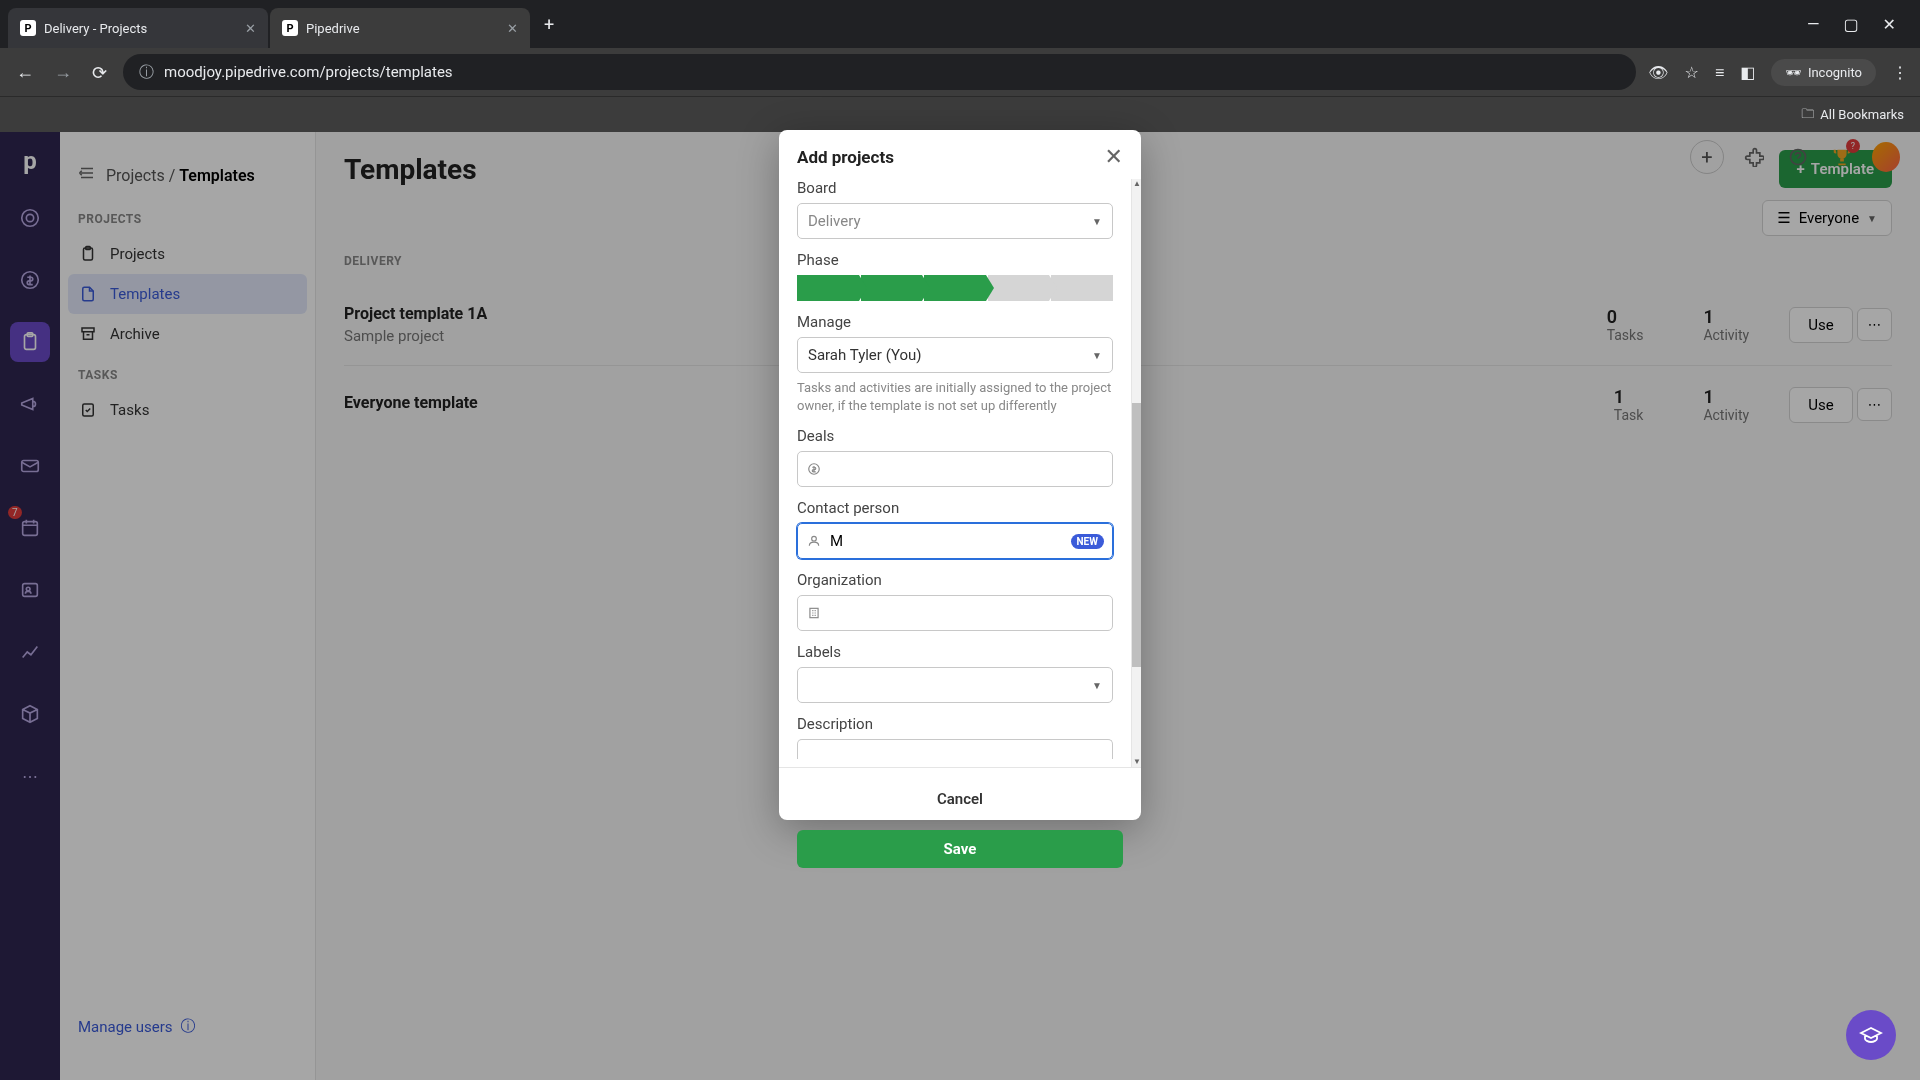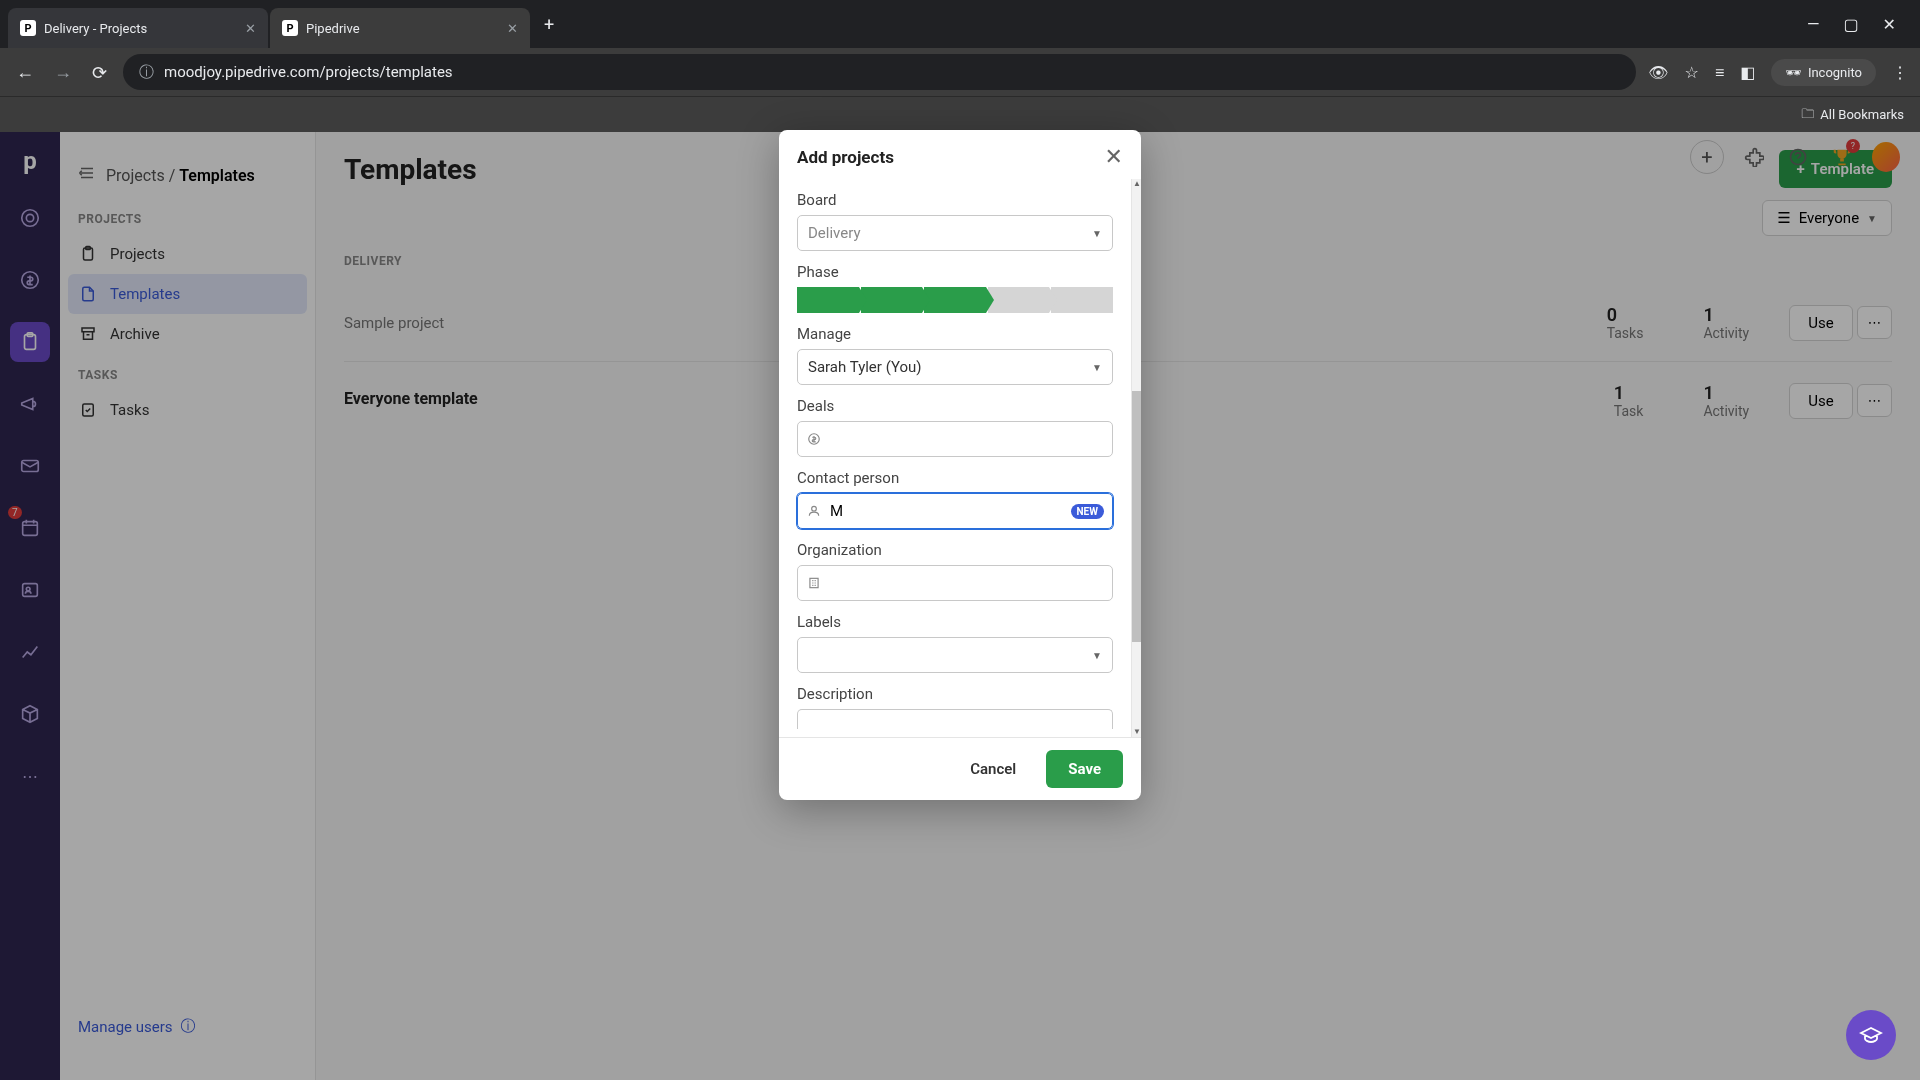"Board" .form-label.tight-top { margin-top: 12px -> 0 }
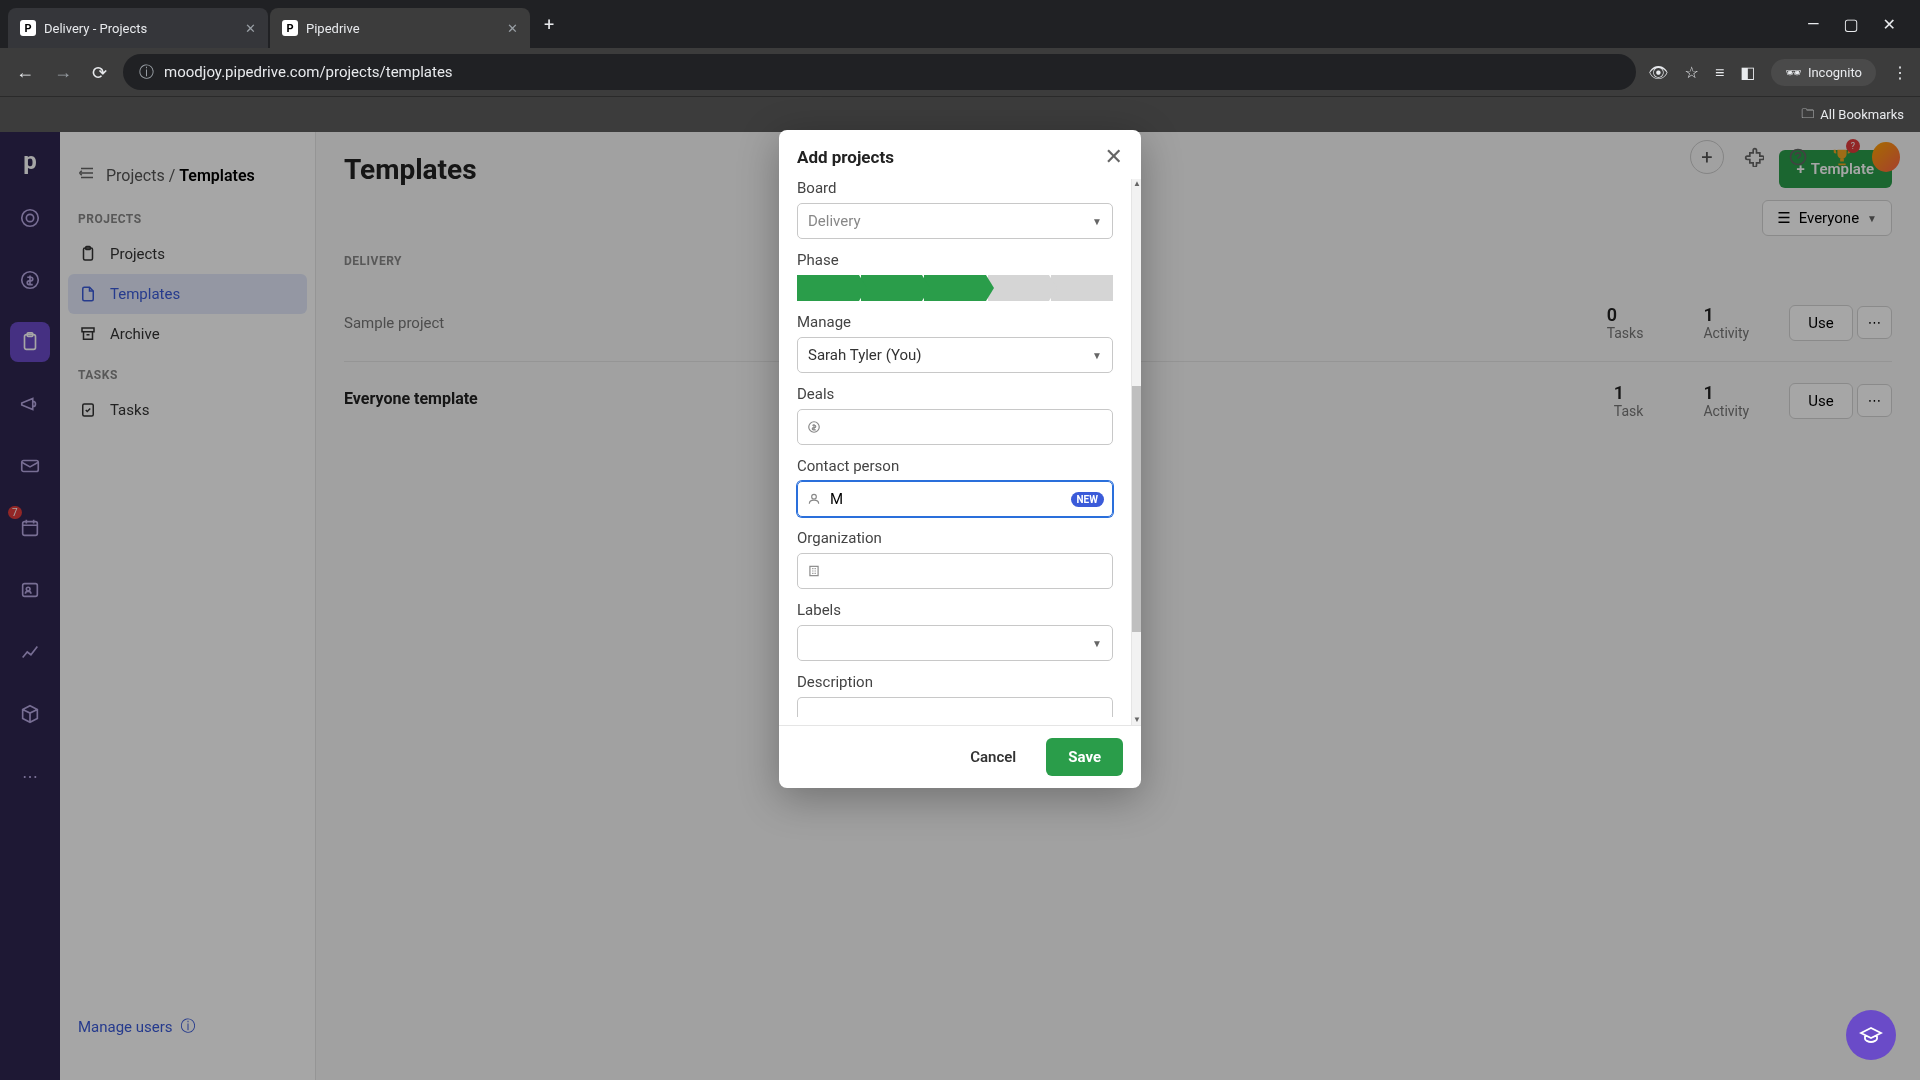"Project template 1A" div.template-title { html: none -> <div>Project template 1A</div> }
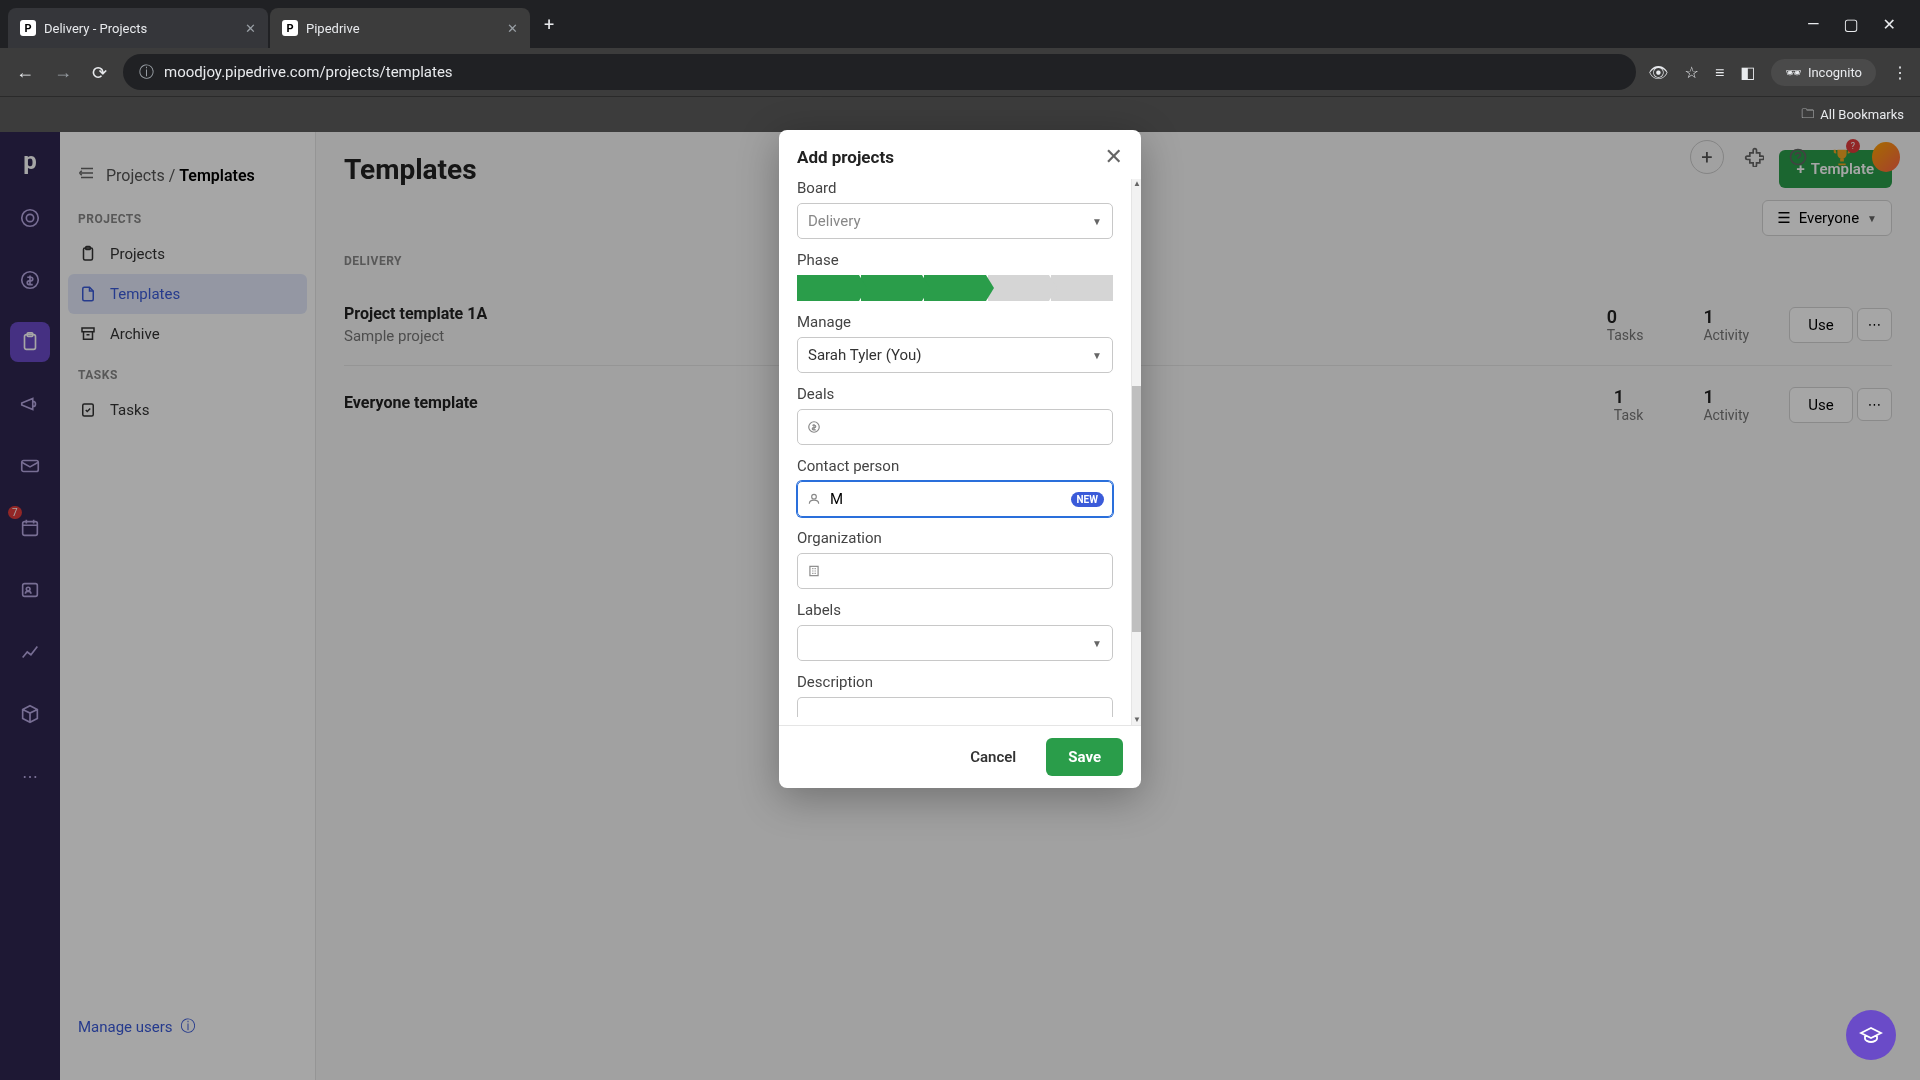"Tasks and activities are initially" div.hint-text { html: none -> <div>Tasks and activities are initially assigned to the project owner, if the template is not set up differently</div> }
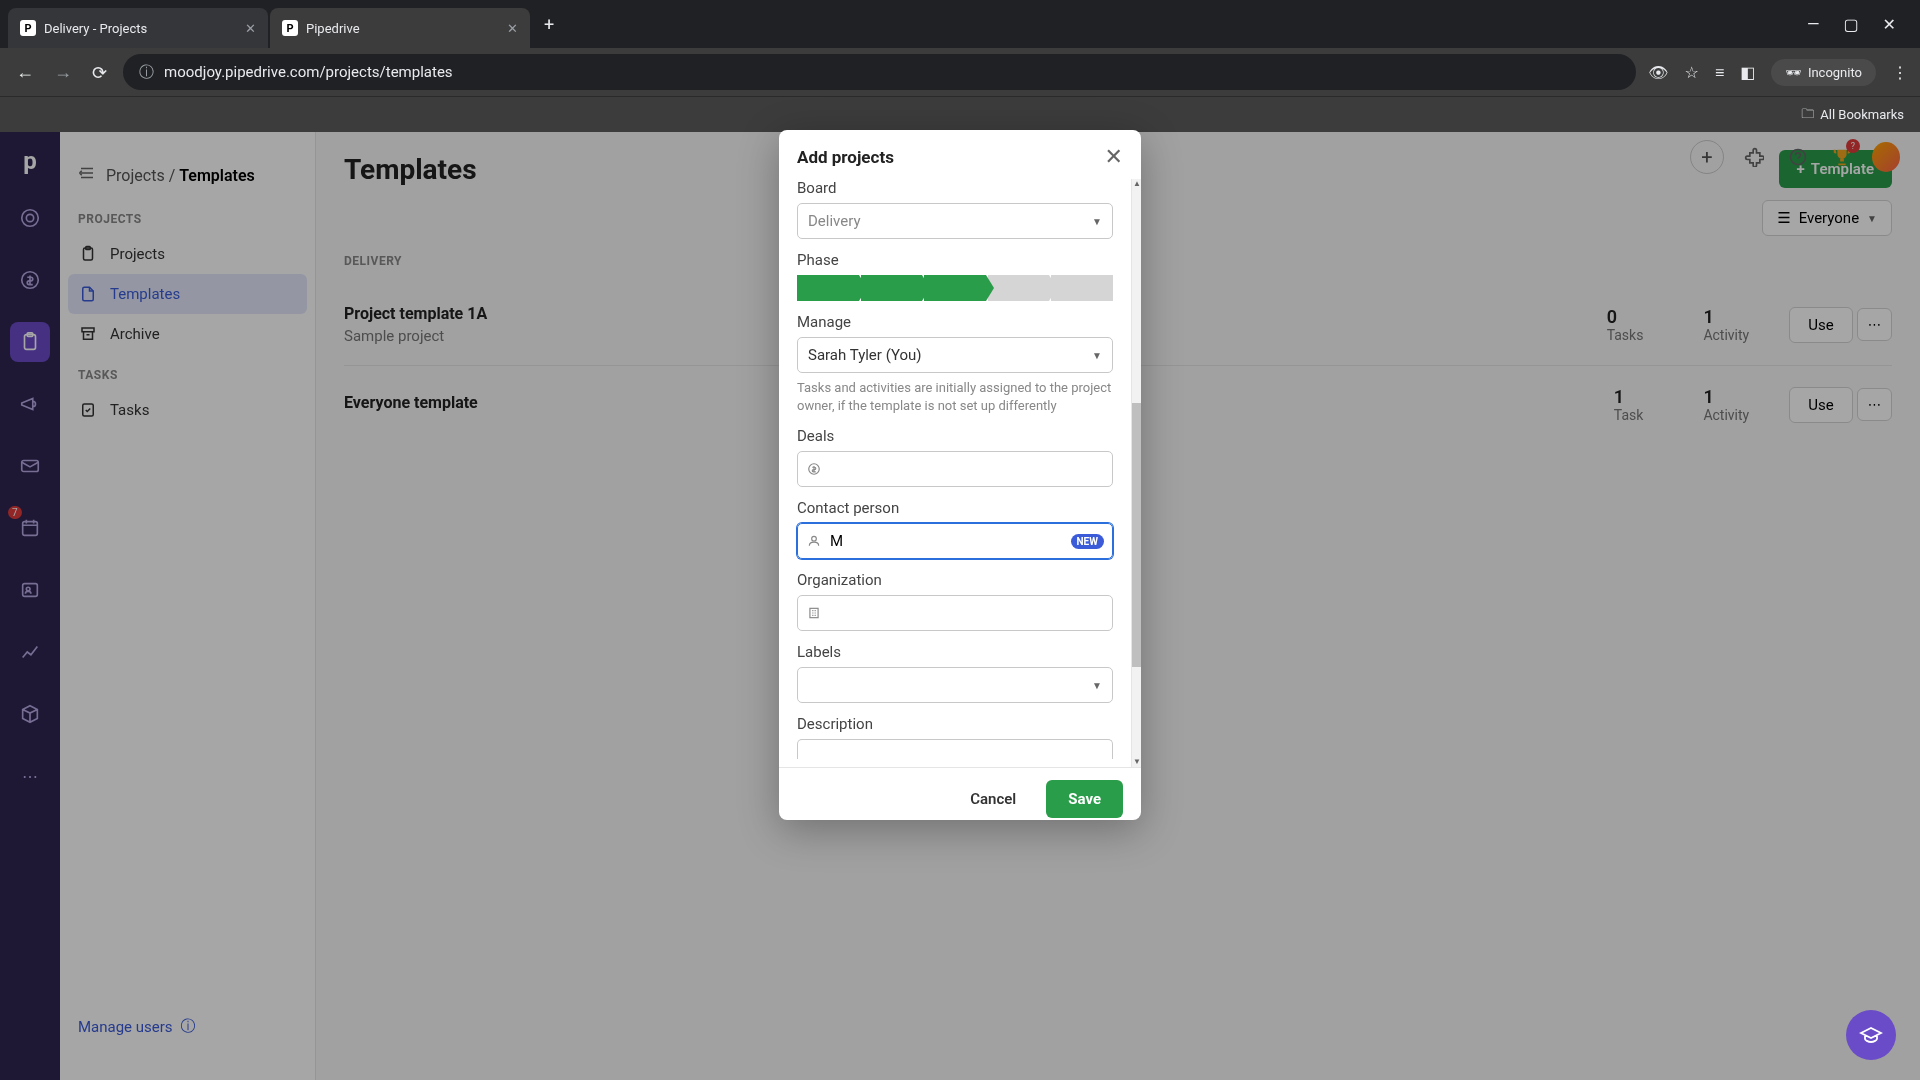"Cancel" .modal-footer { flex-direction: none -> column }
